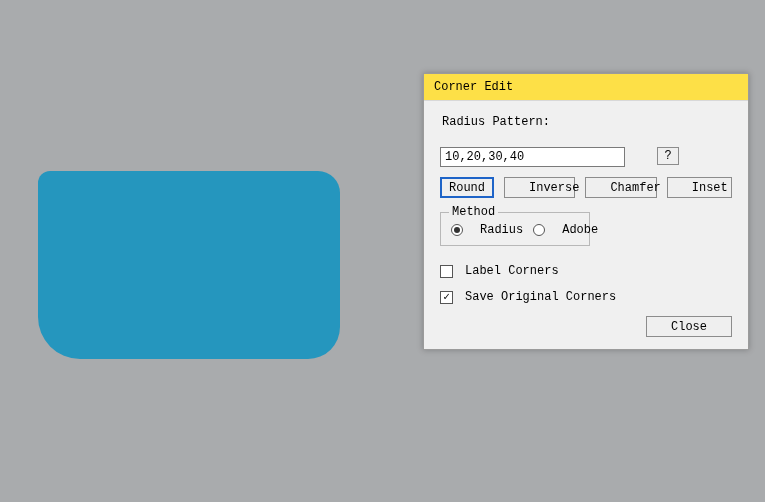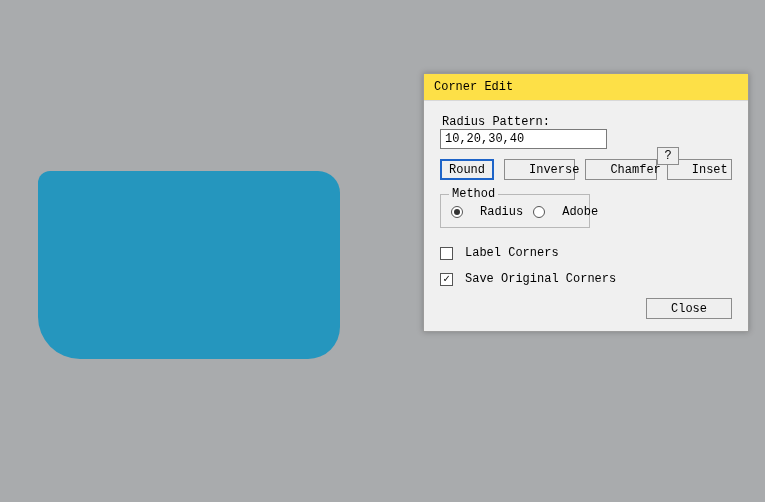"Radius Pattern:" .row-label { margin-bottom: 0 -> 18px }
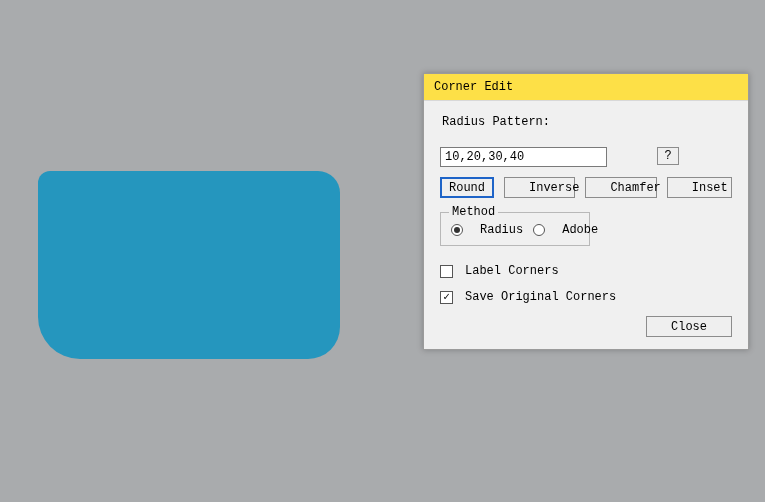"10,20,30,40" .text-input { width: 167px -> 185px }
